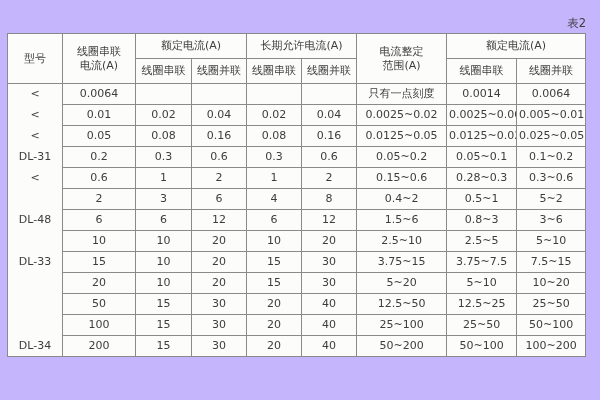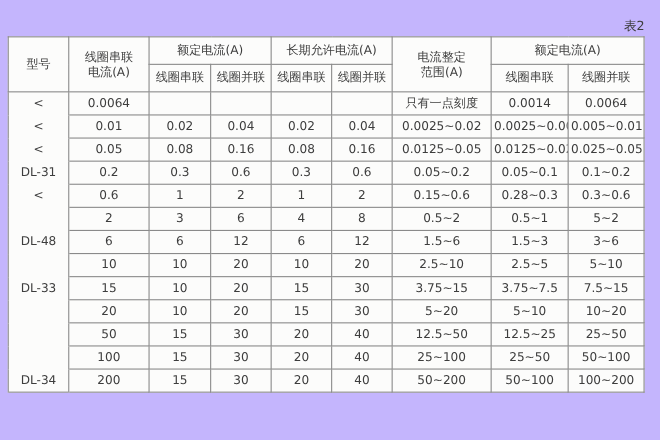"0.5~2" td { text: 0.5 -> 0.4 }
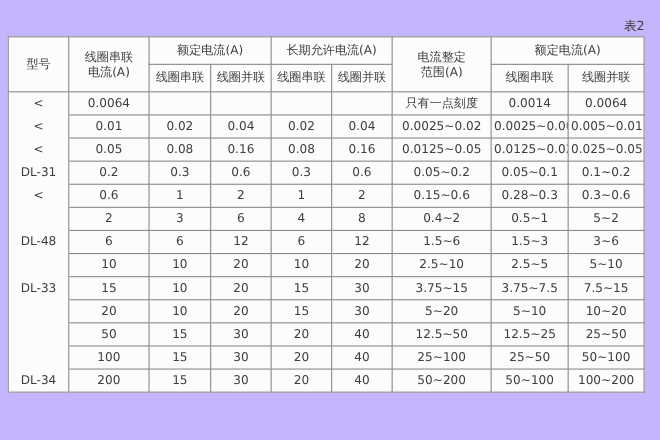"1.5~3" td { text: 1.5 -> 0.8 }
